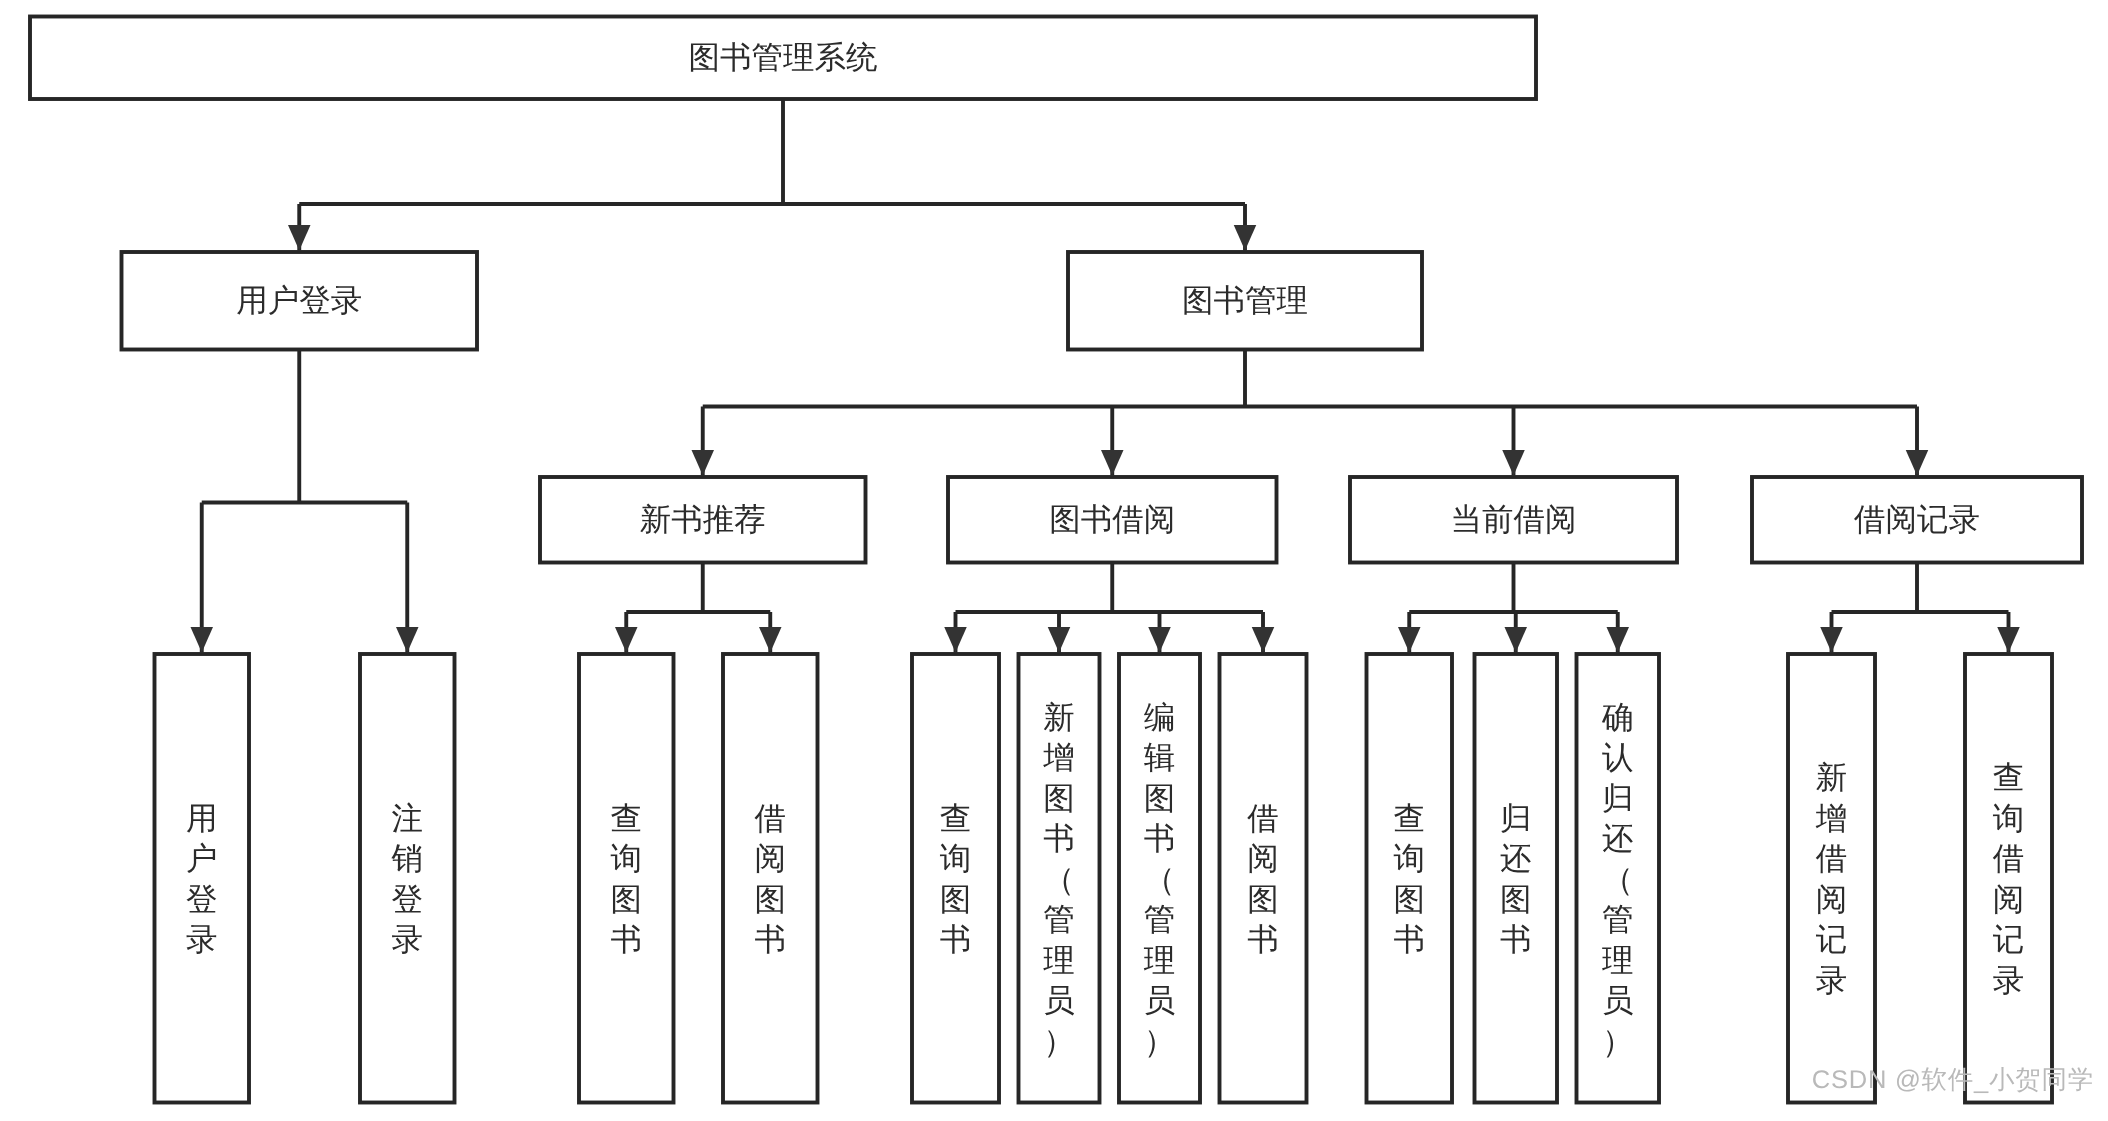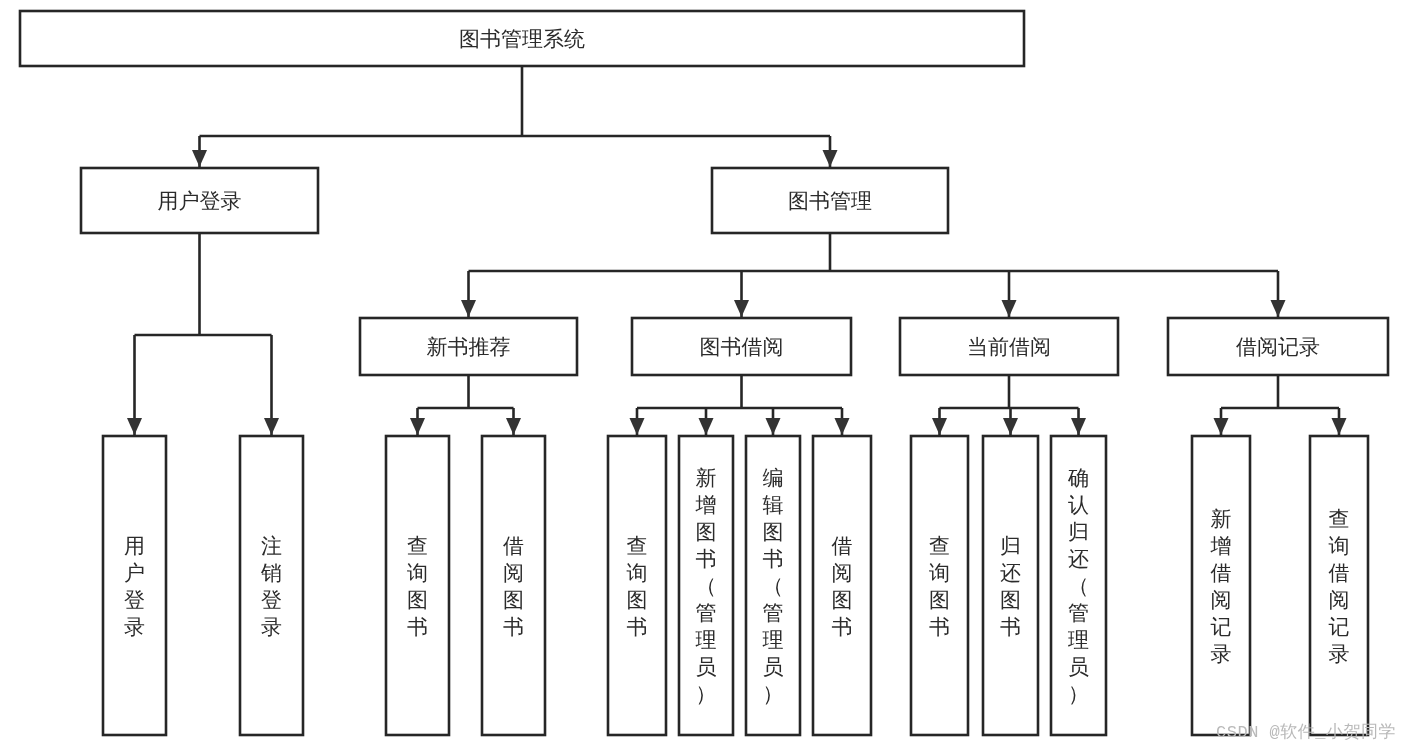"CSDN @软件_小贺同学" .watermark { bottom: 4px -> 16px; font-family: Liberation Mono, monospace -> Liberation Sans, sans-serif }
